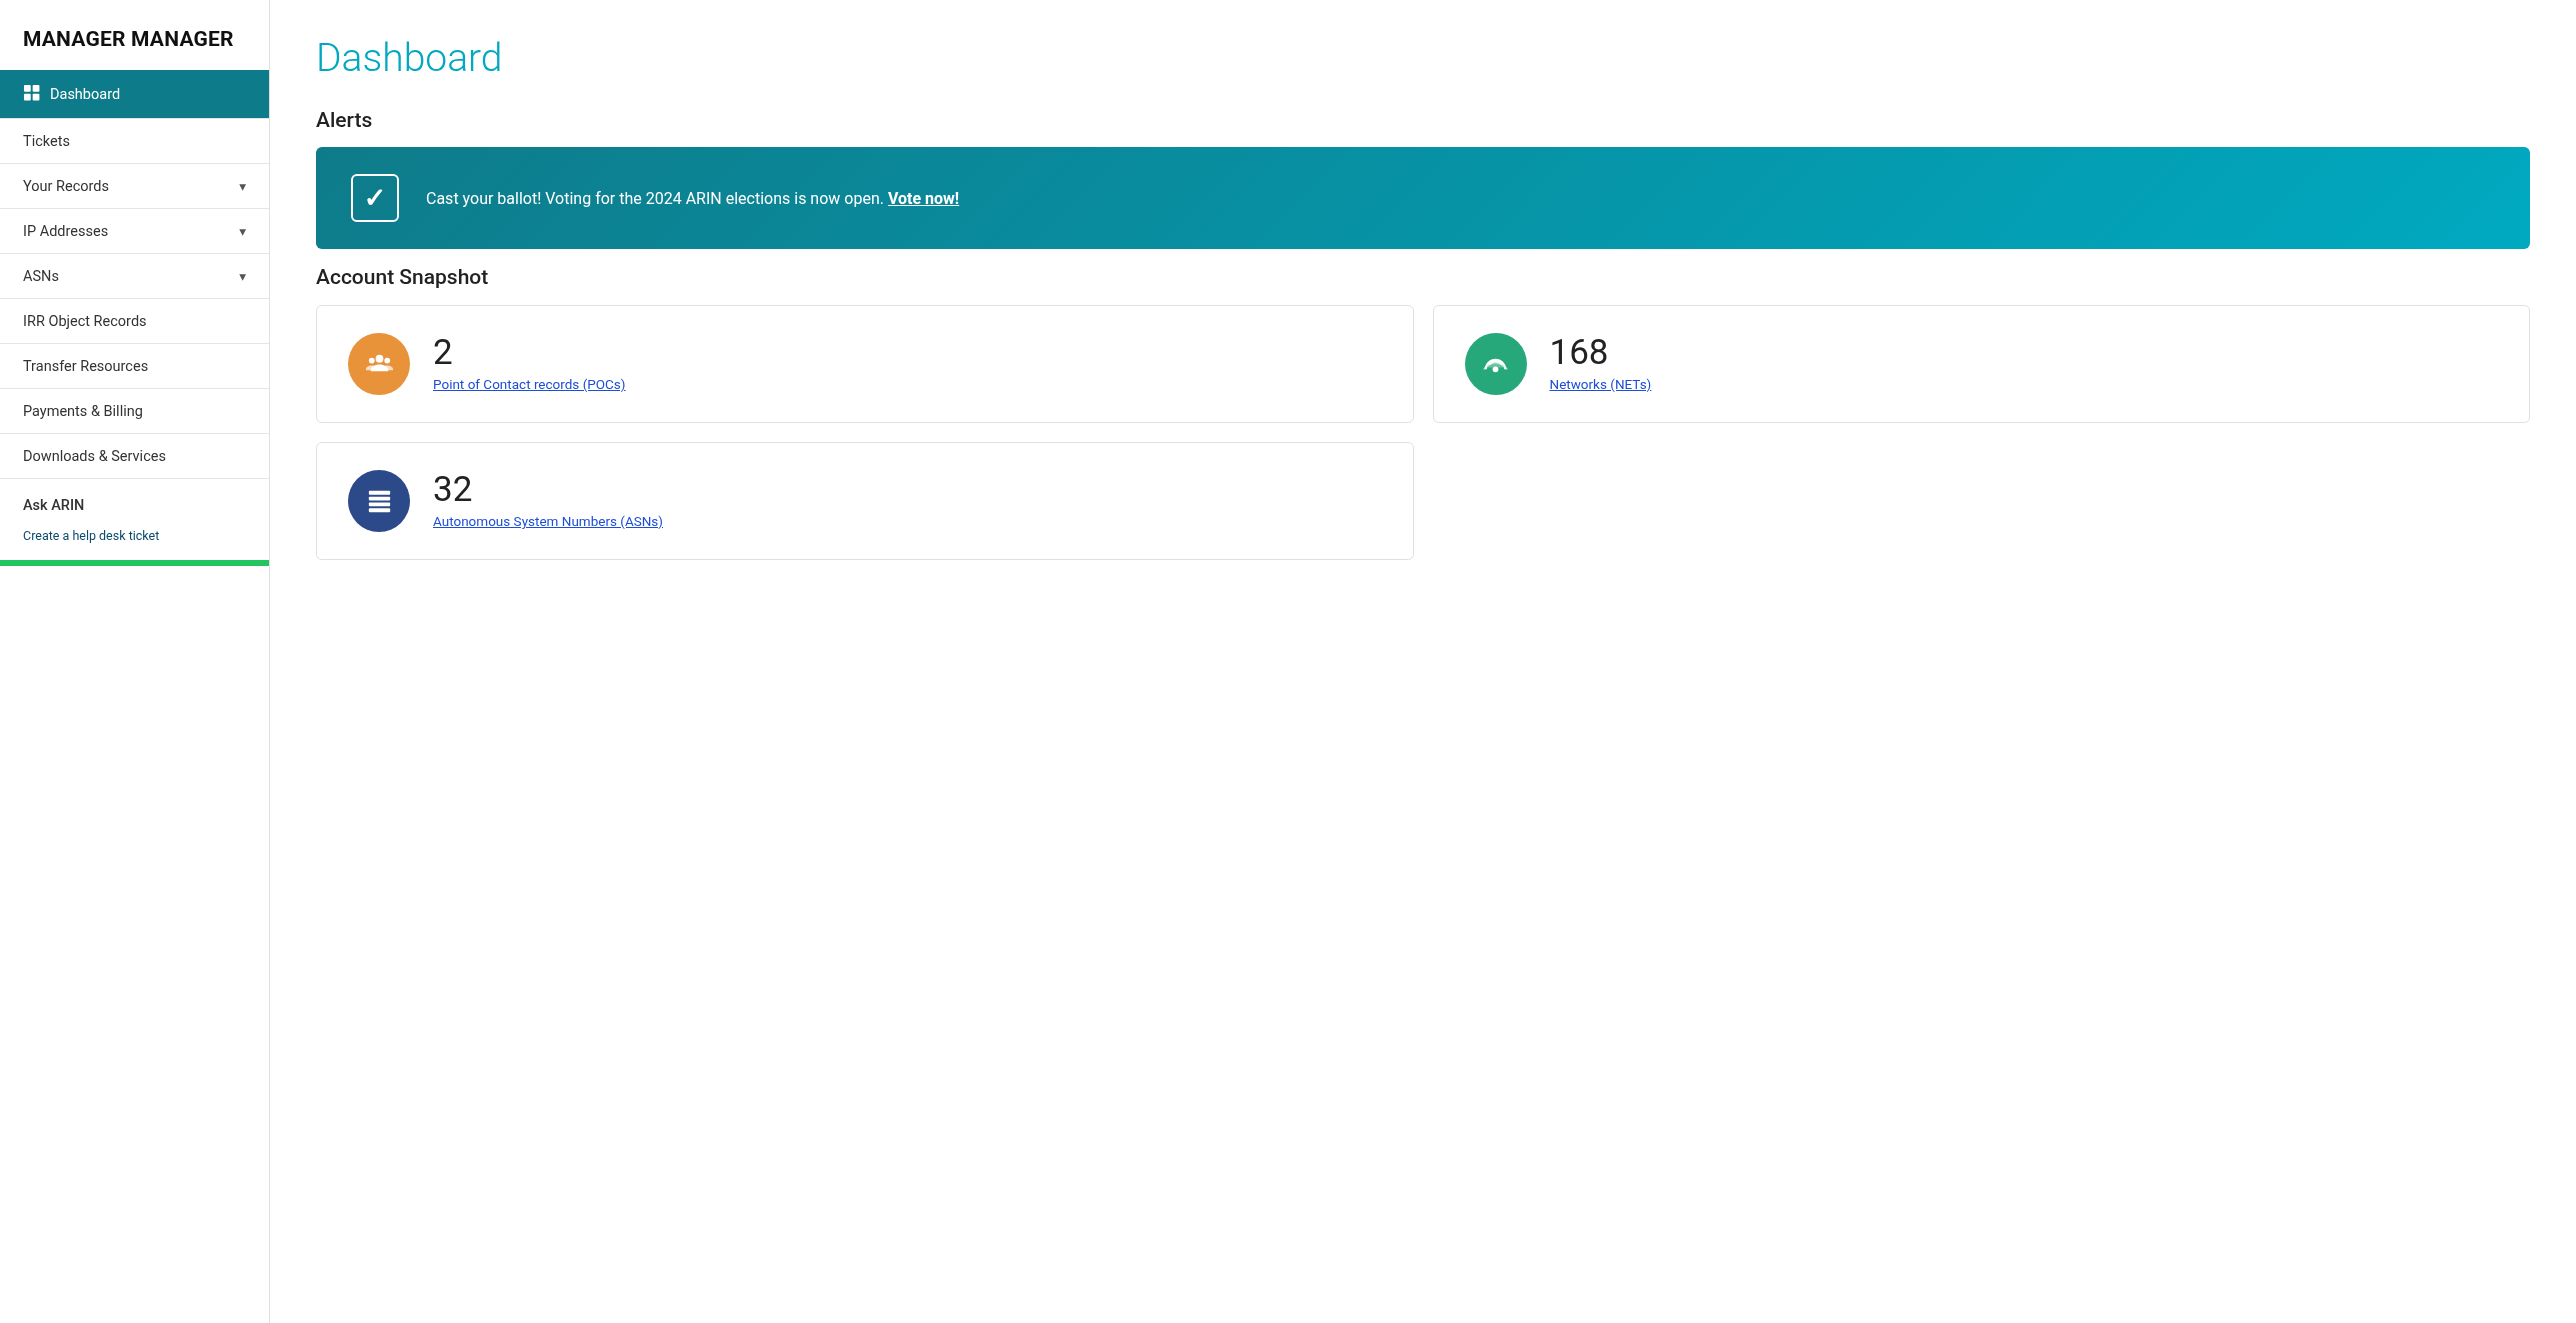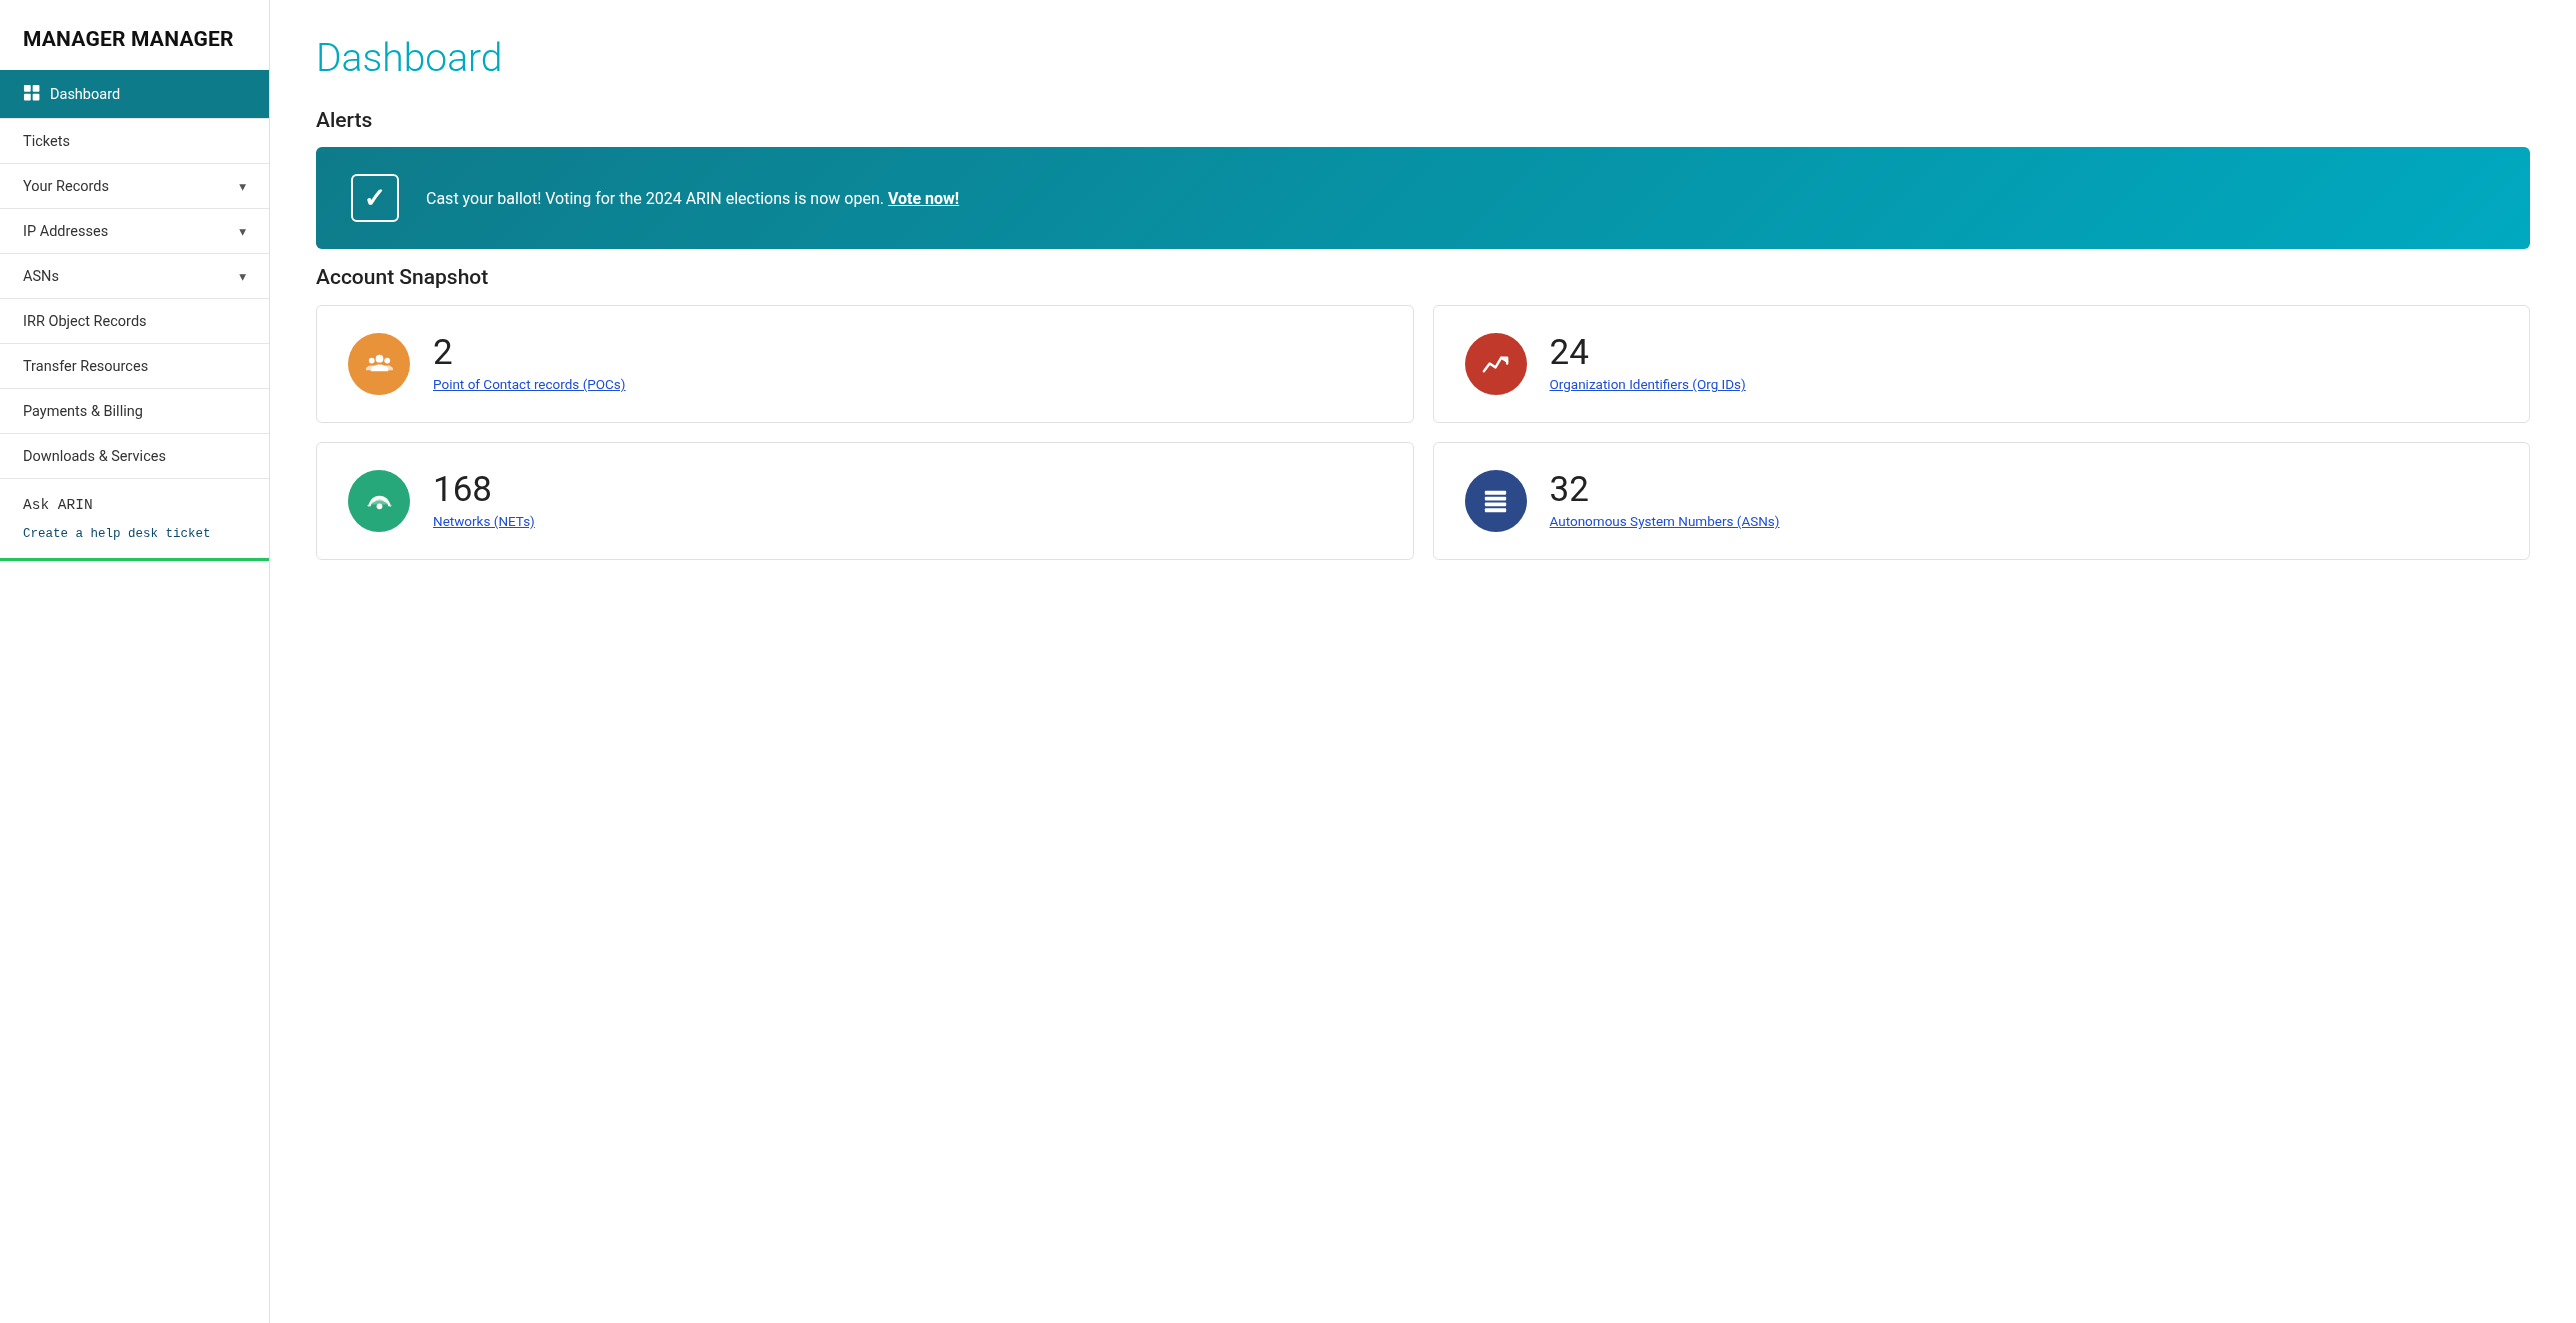"24" div.snapshot-card { html: <div> <div> <svg> <path></path> <path></path> </svg> </div> <div> <span>24</span> <a>Organization Identifiers (Org IDs)</a> </div> </div> -> none }
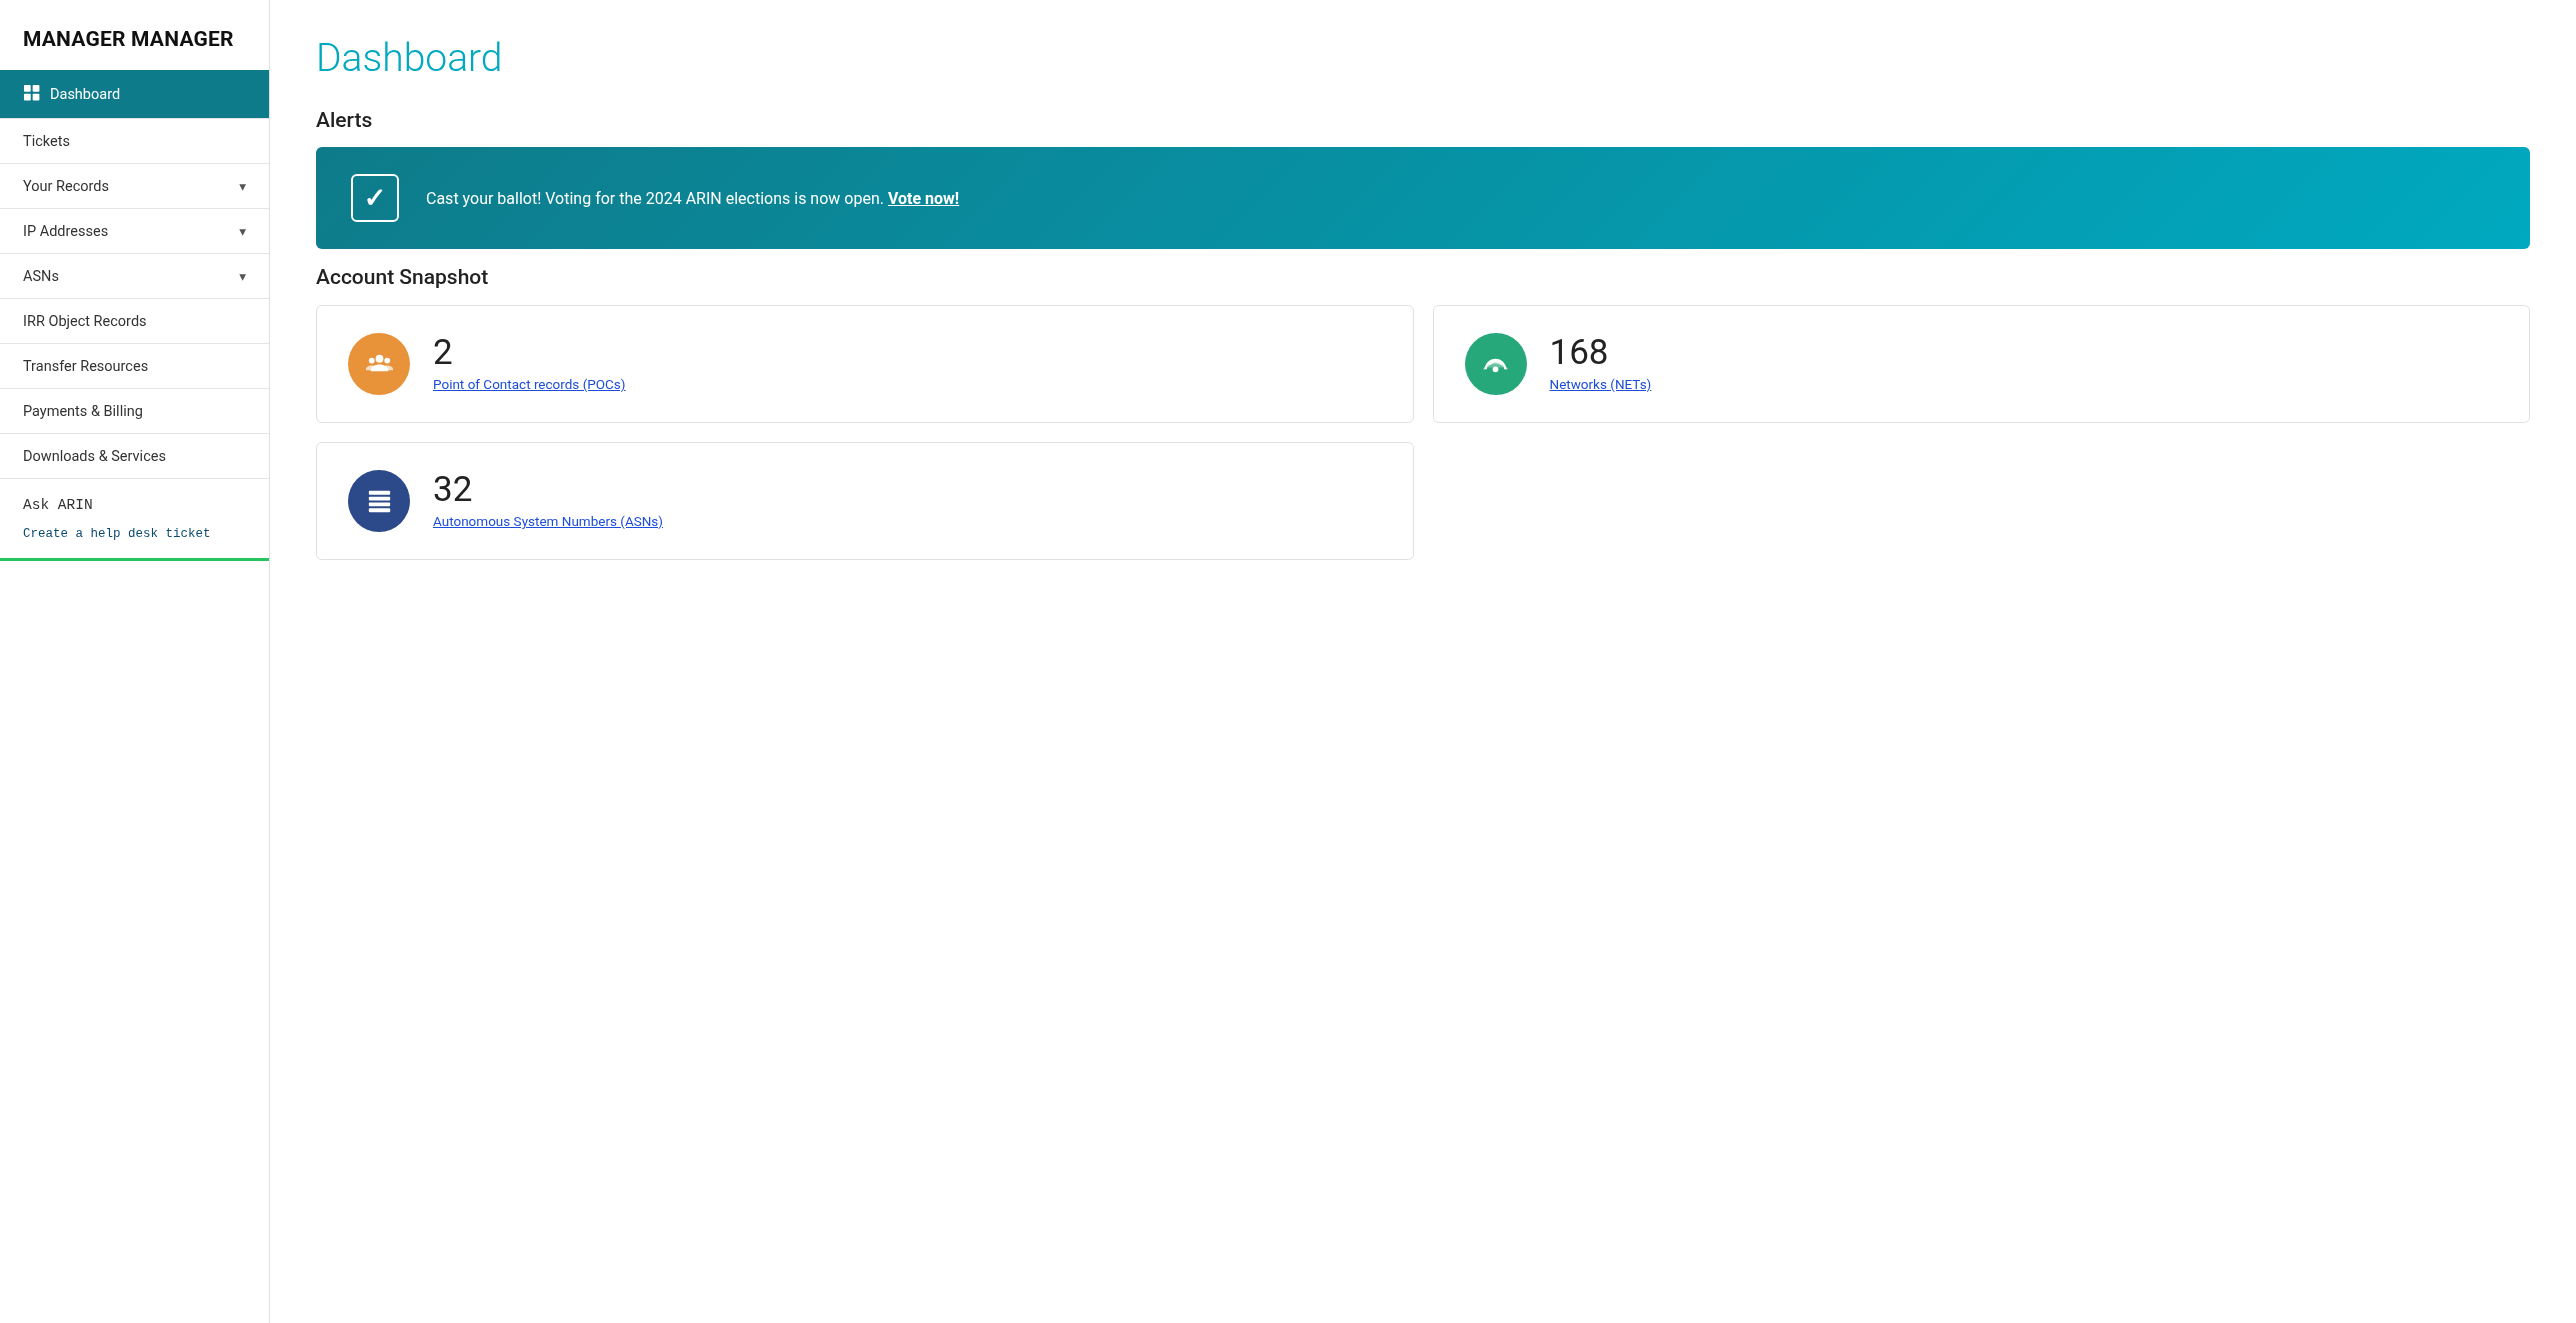"Ask ARIN" .sidebar-ask { border-bottom: 3px solid #22c55e -> 6px solid #22c55e; font-family: Liberation Mono, monospace -> none }
